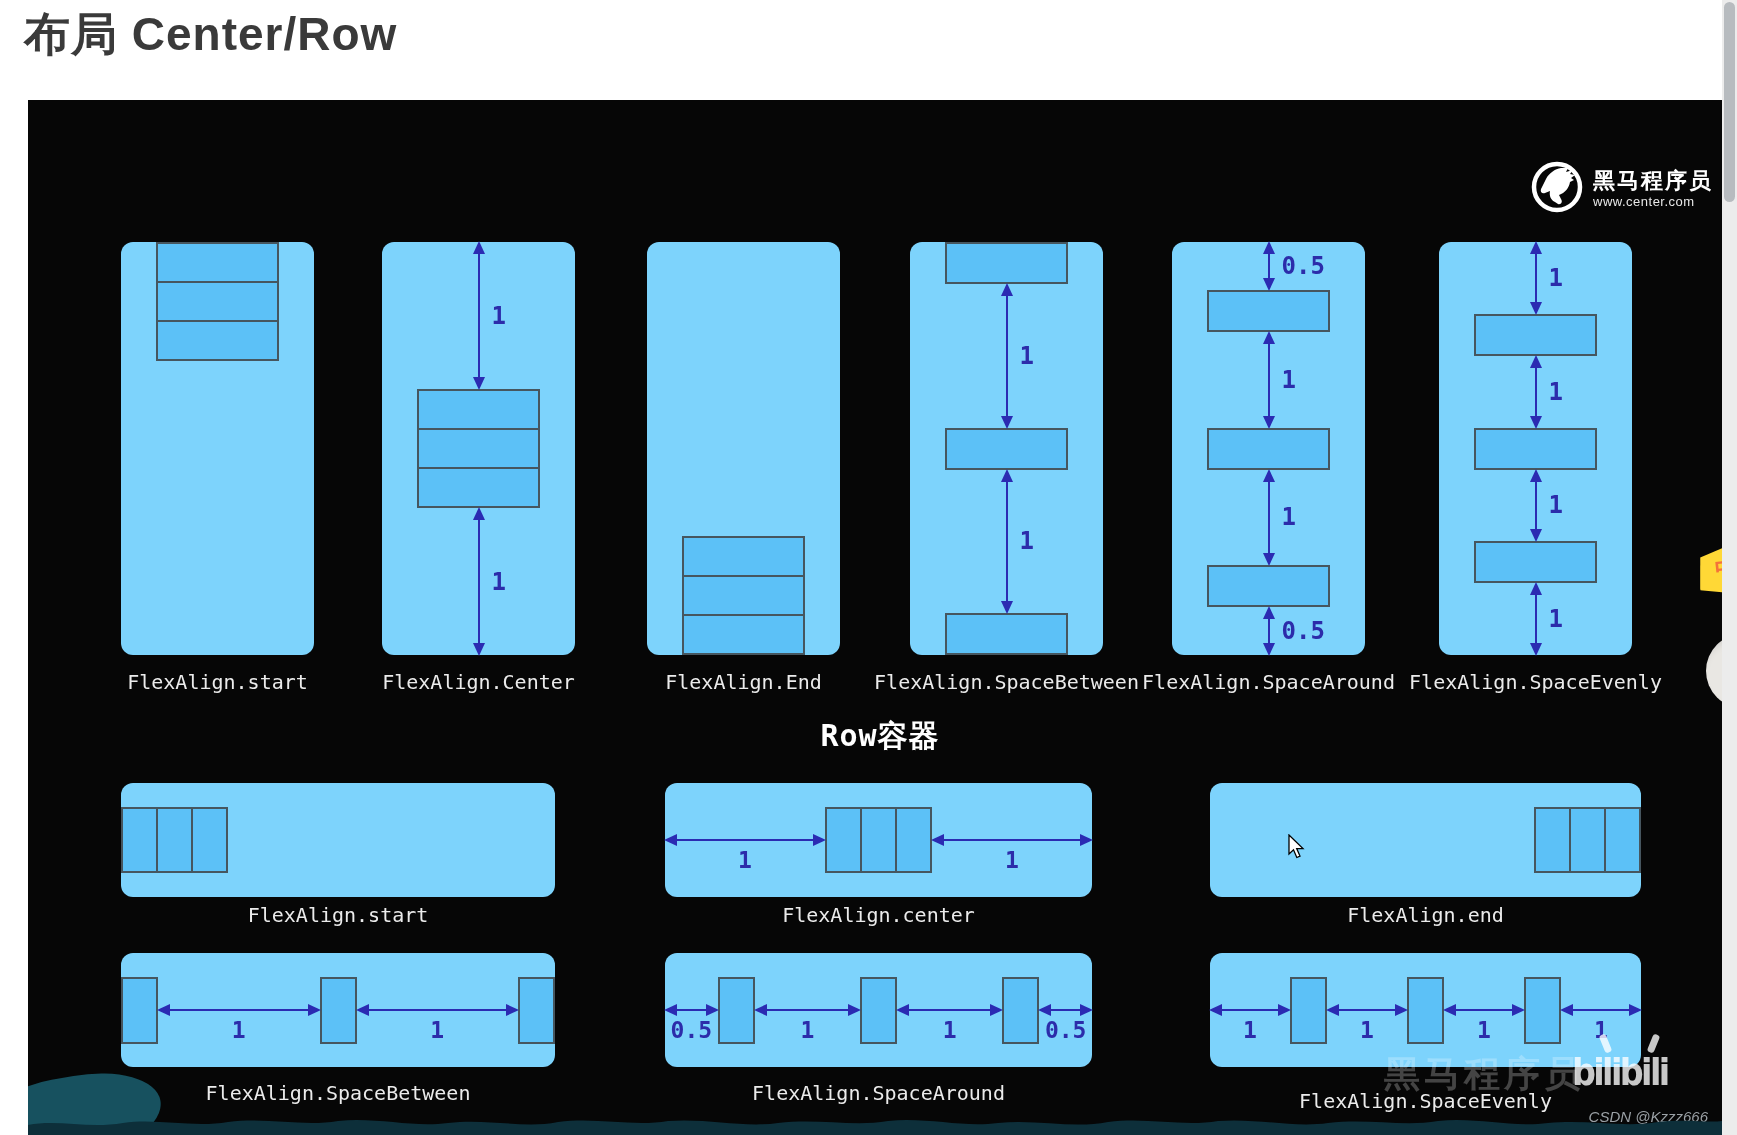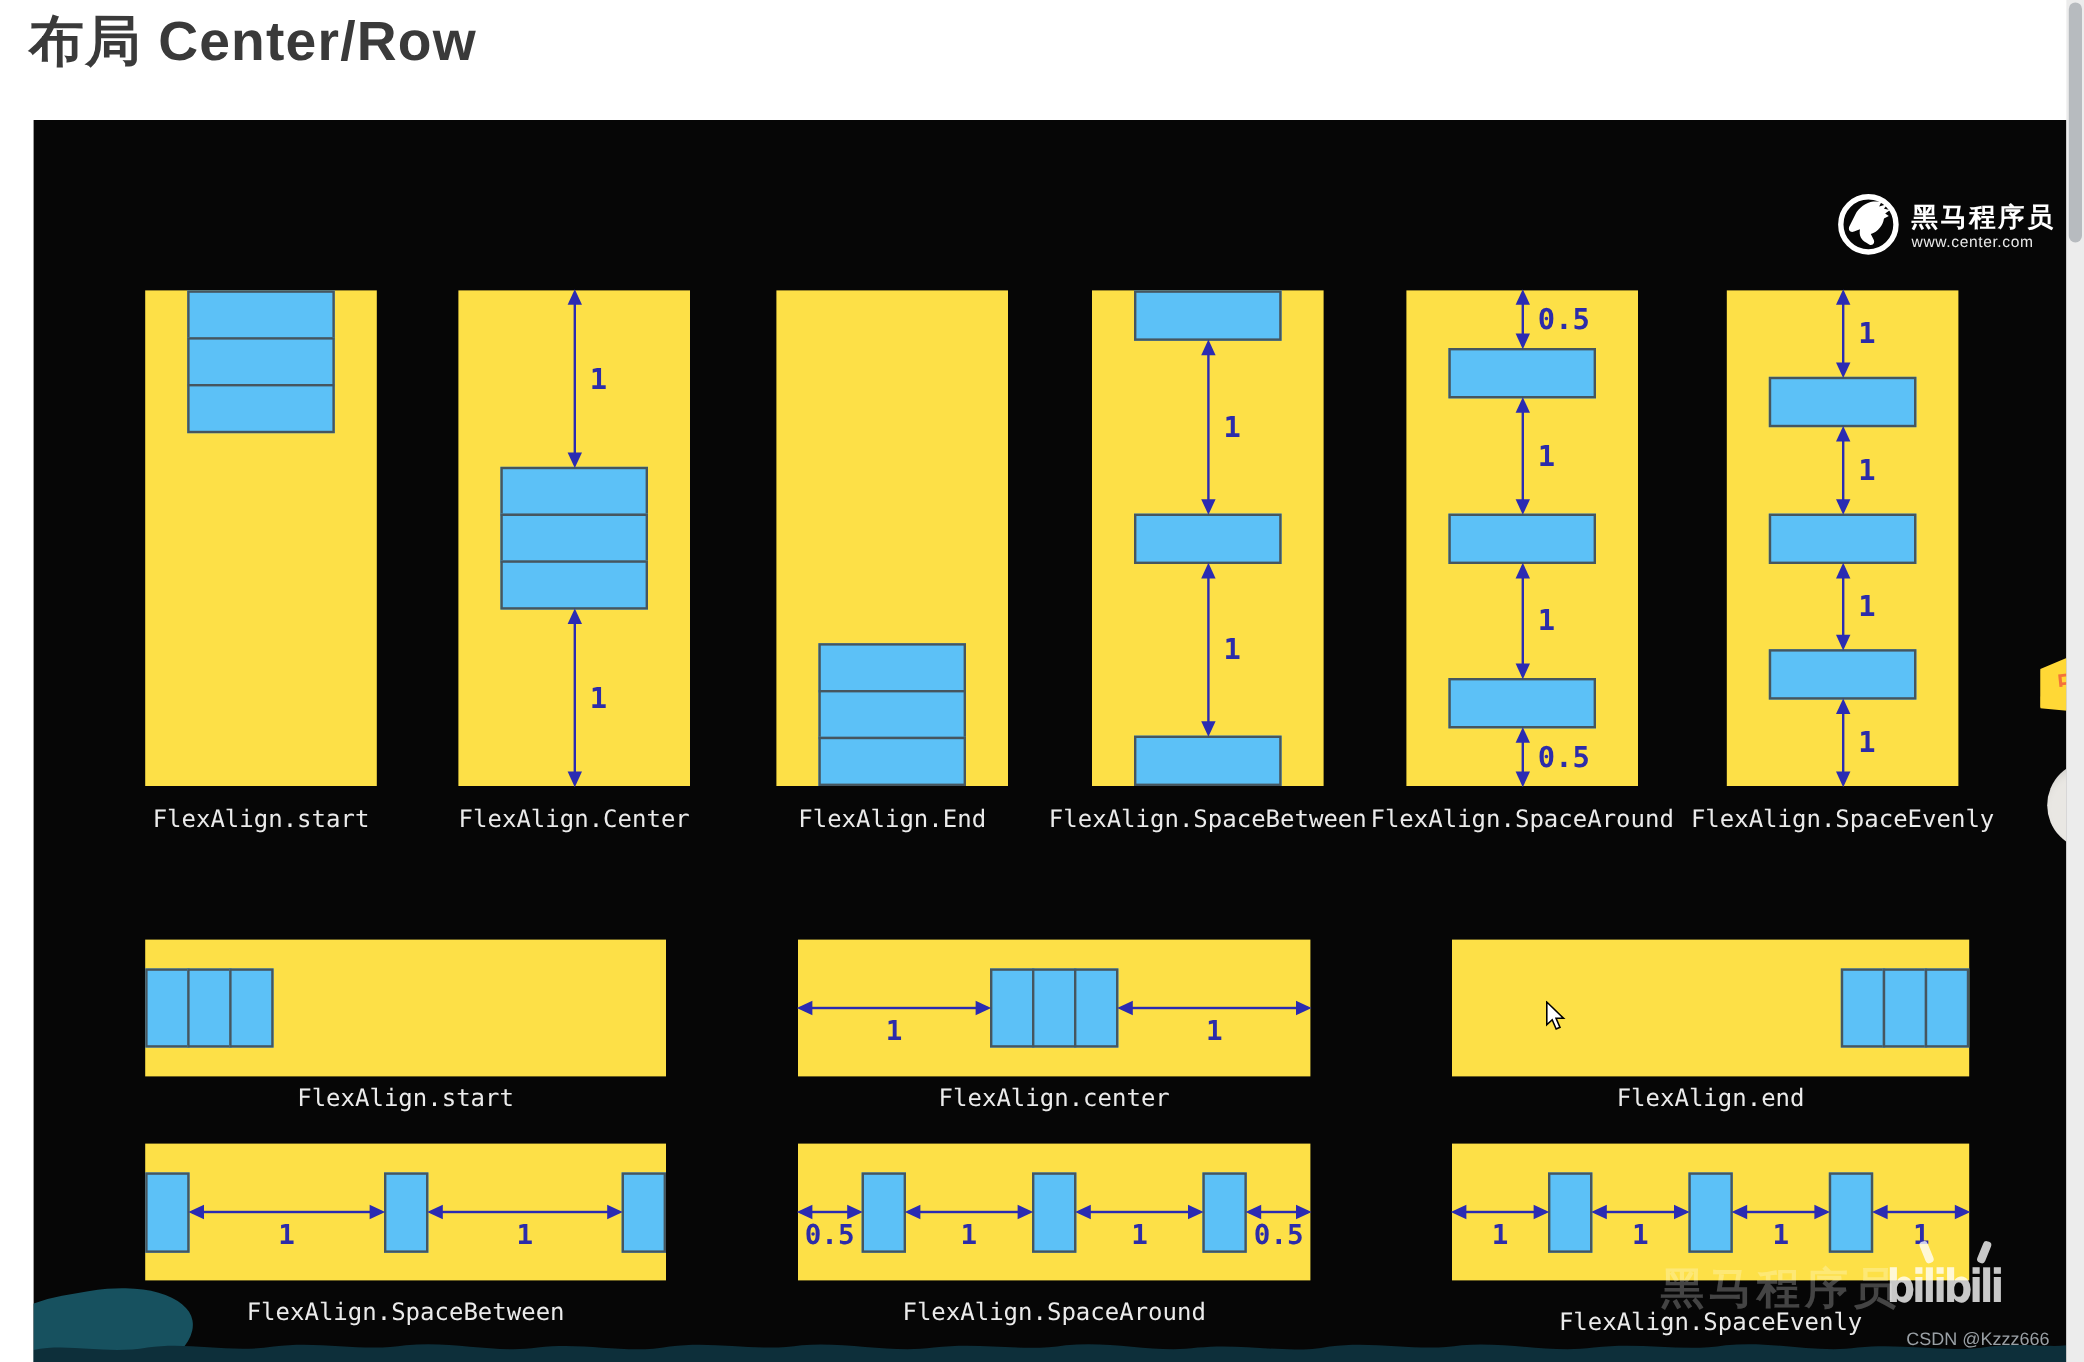"0.5" .box { background: #fde047 -> #7dd3fc; border-radius: none -> 12px }
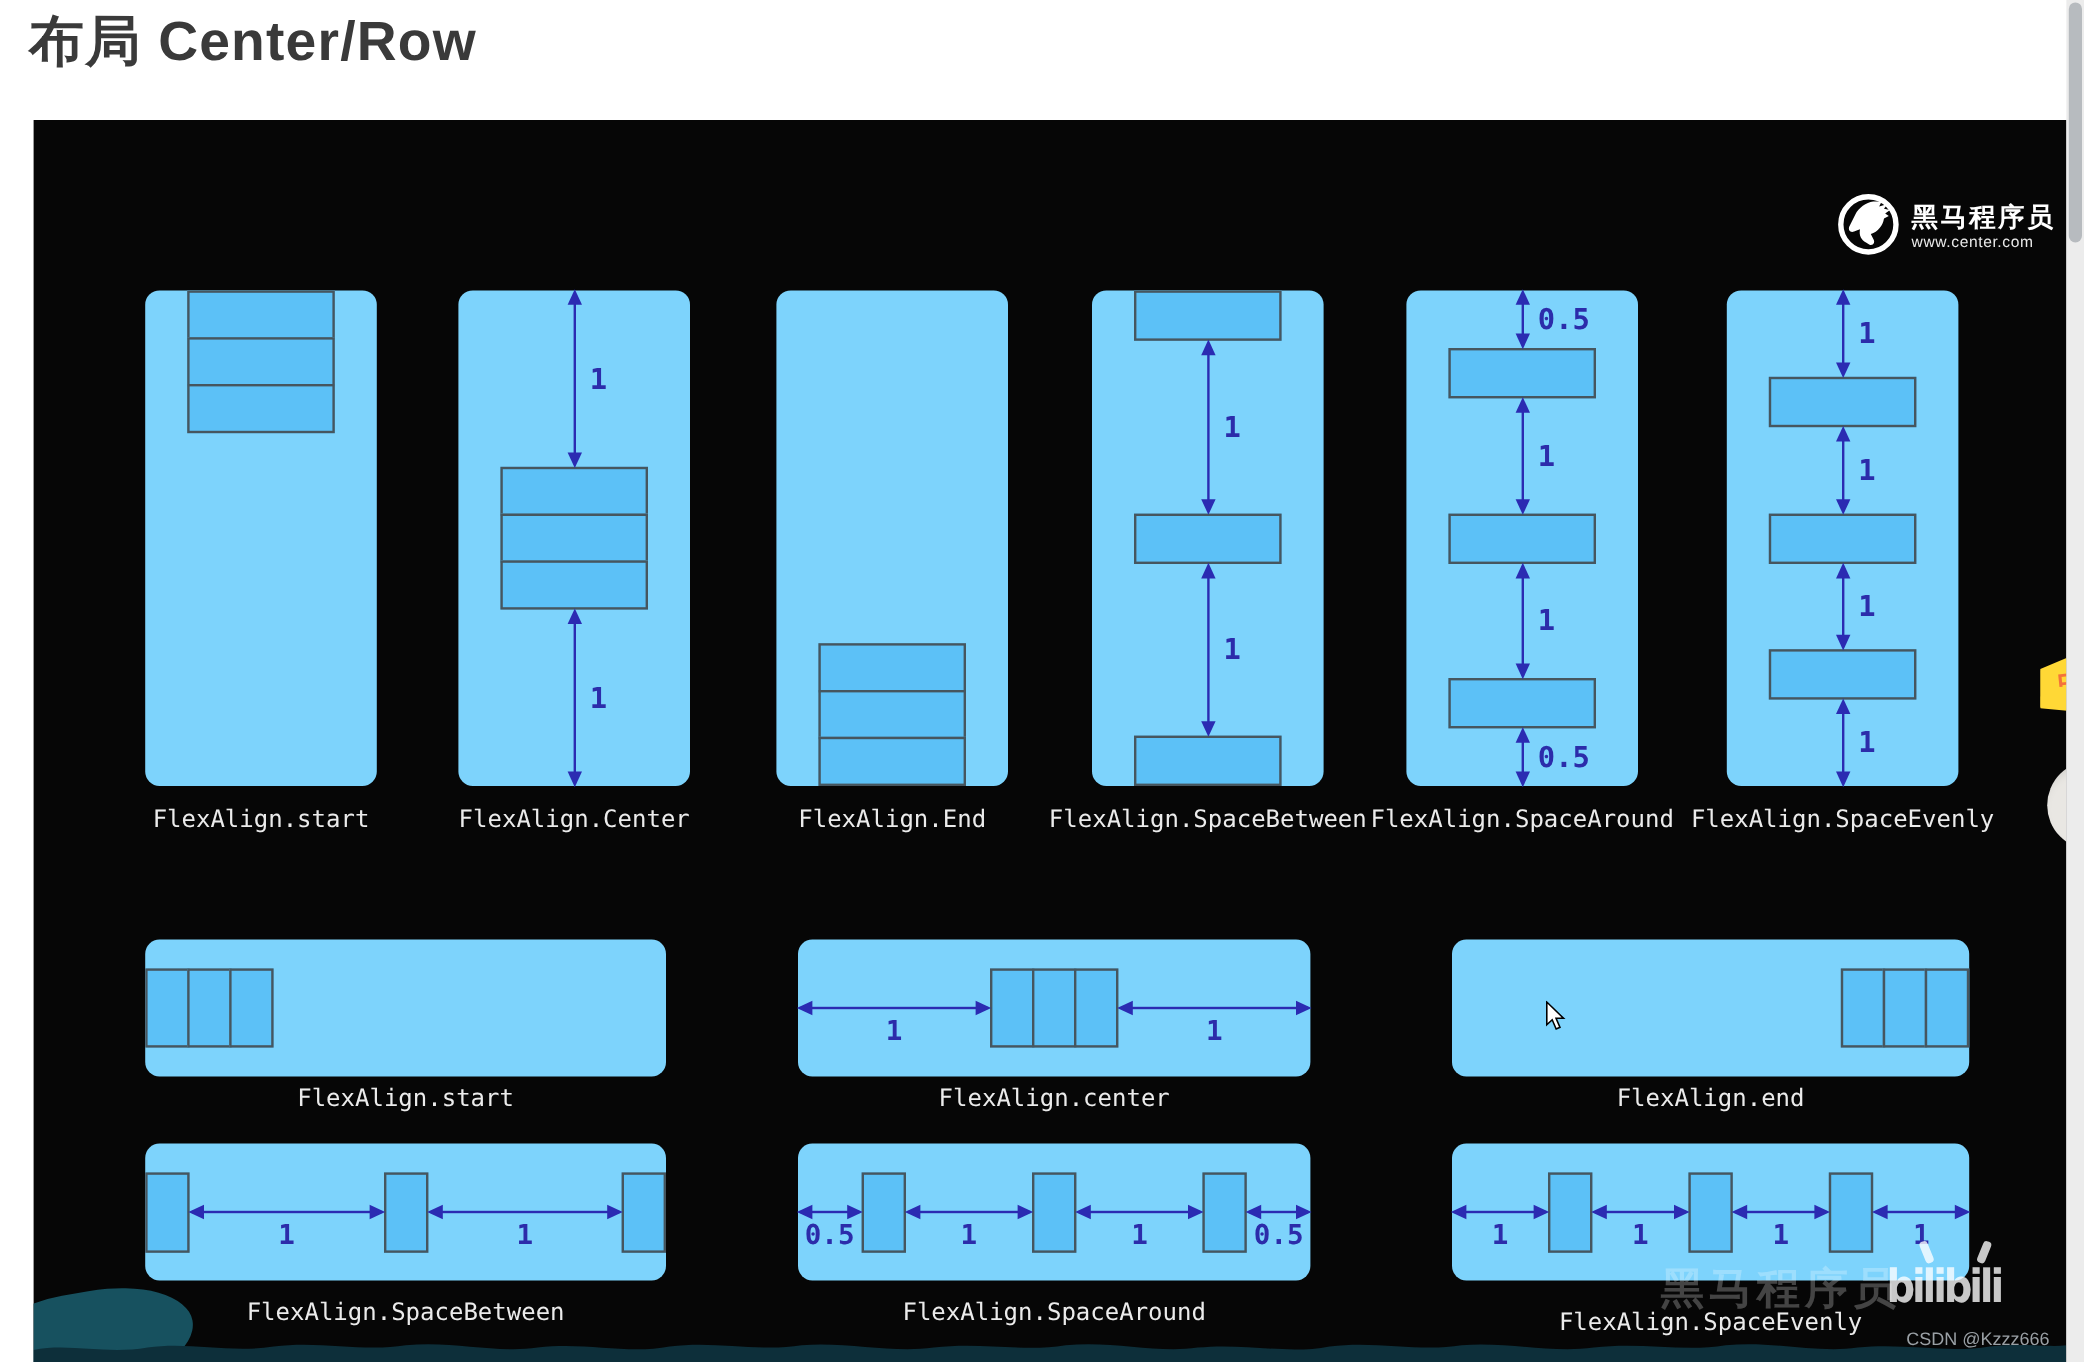"Row容器" div.sec-title { html: none -> <div>Row容器</div> }
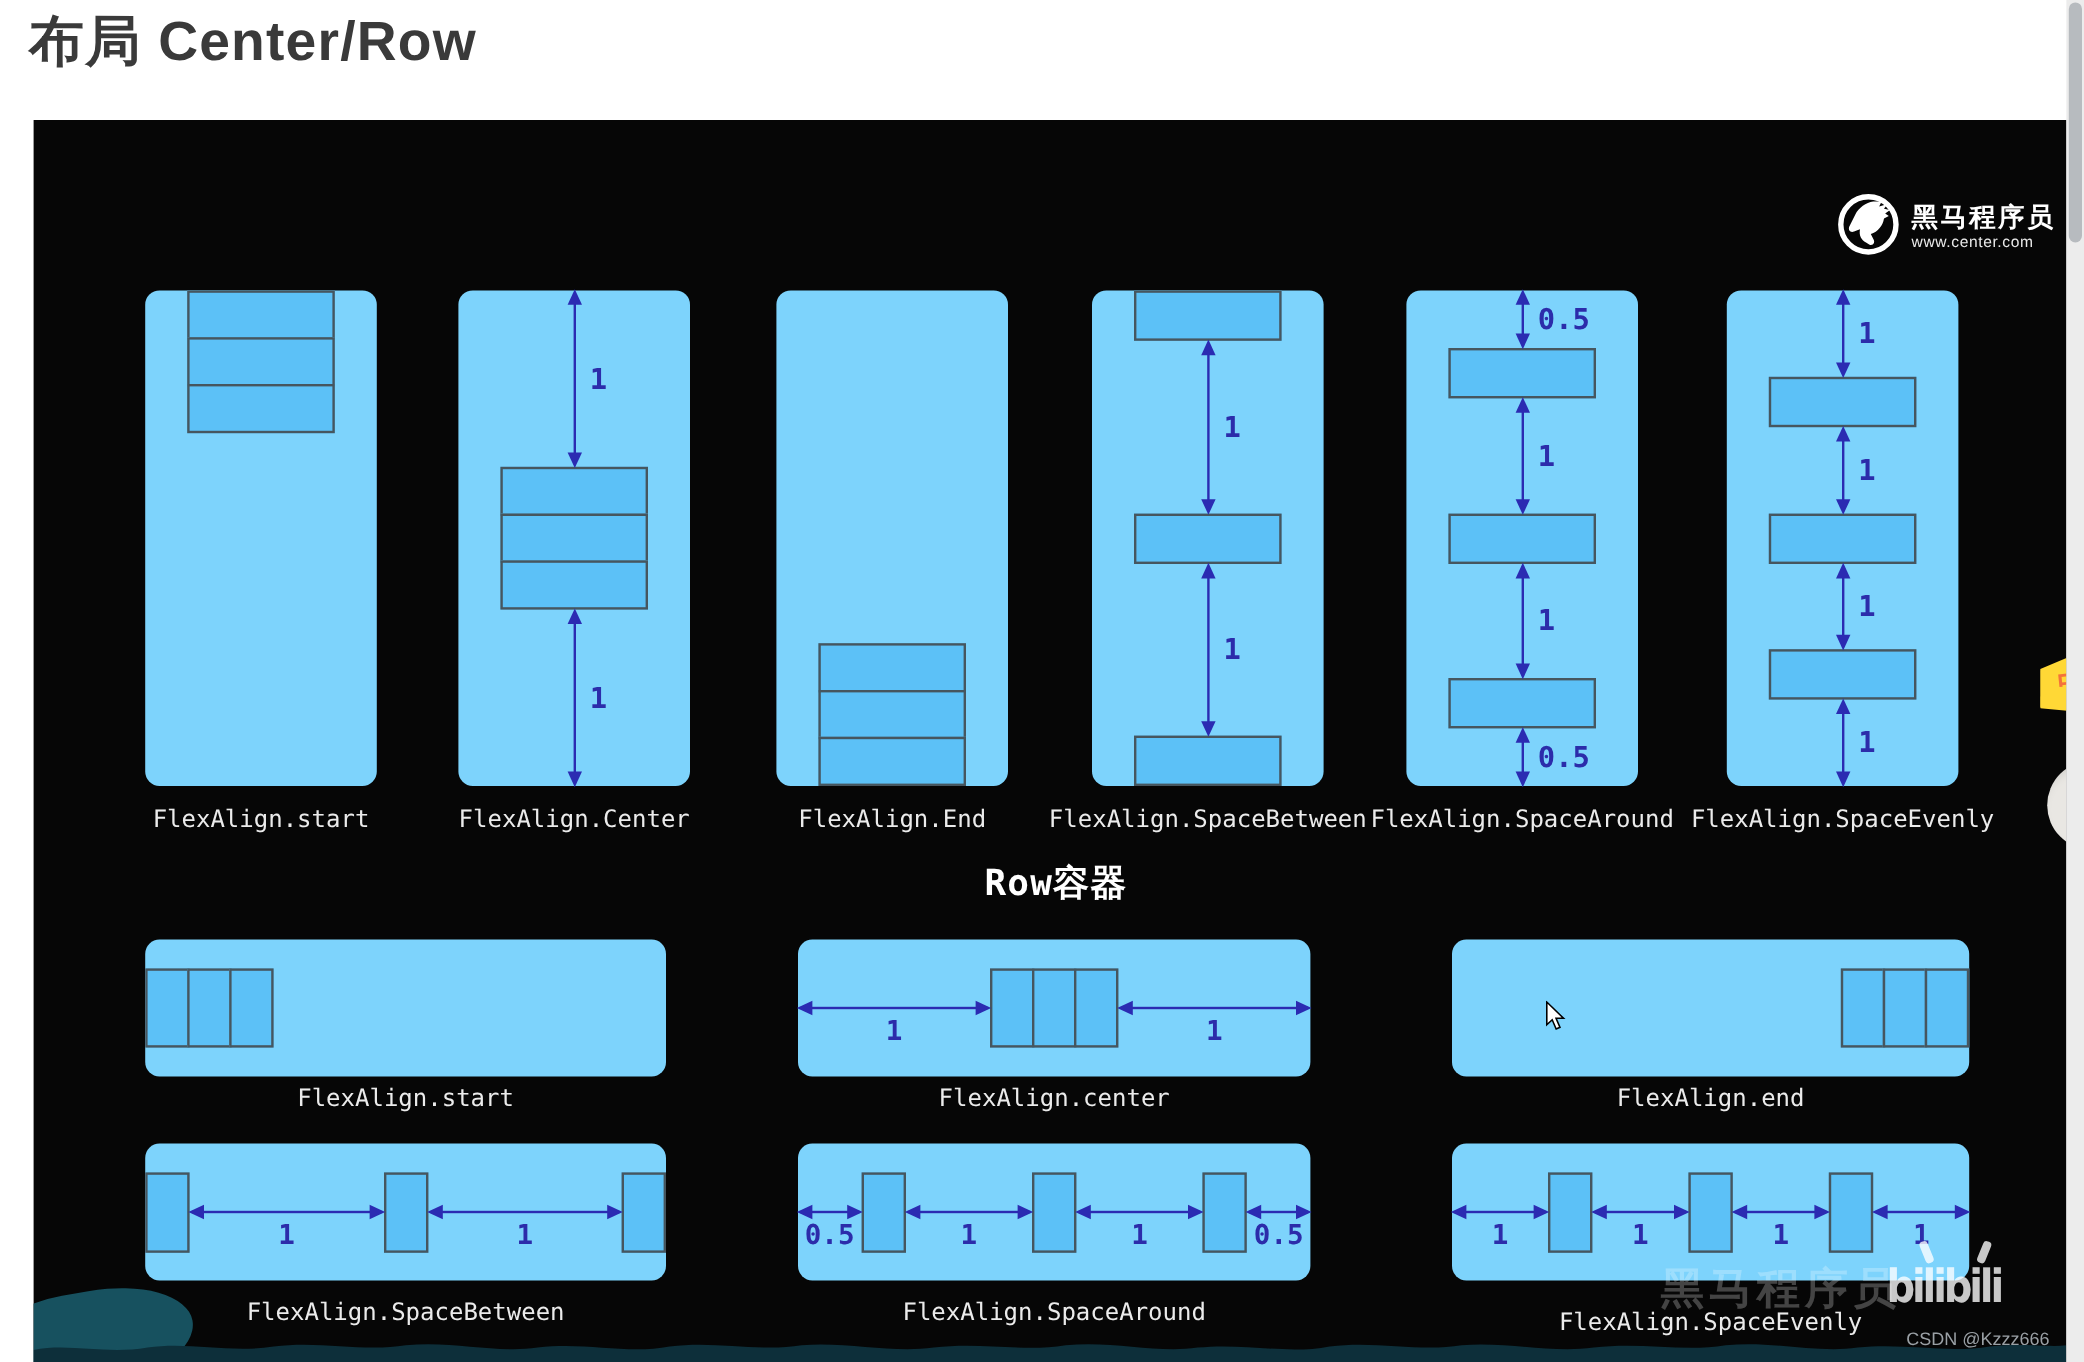"CSDN @Kzzz666" .csdn { font-style: none -> italic }
